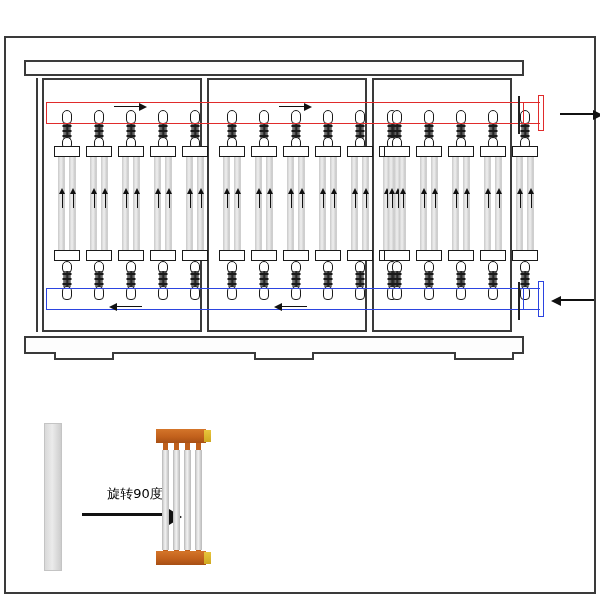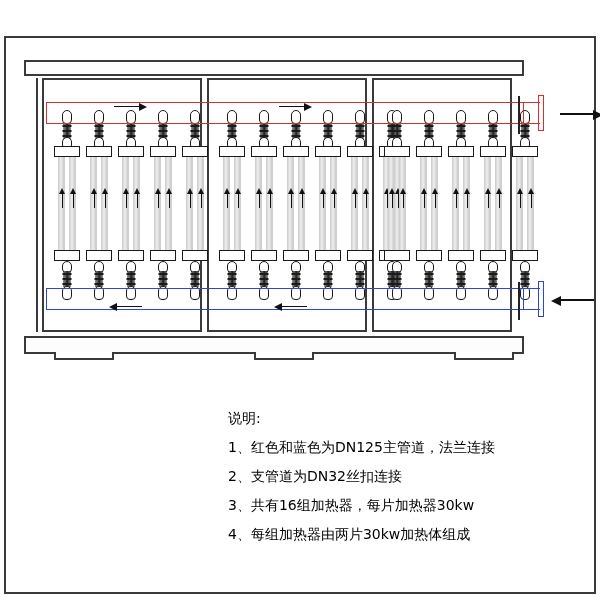"说明:" div { html: <div> <div>说明:</div> <div> <div>1、红色和蓝色为DN125主管道，法兰连接</div> <div>2、支管道为DN32丝扣连接</div> <div>3、共有16组加热器，每片加热器30kw</div> <div>4、每组加热器由两片30kw加热体组成</div> </div> </div> -> none }
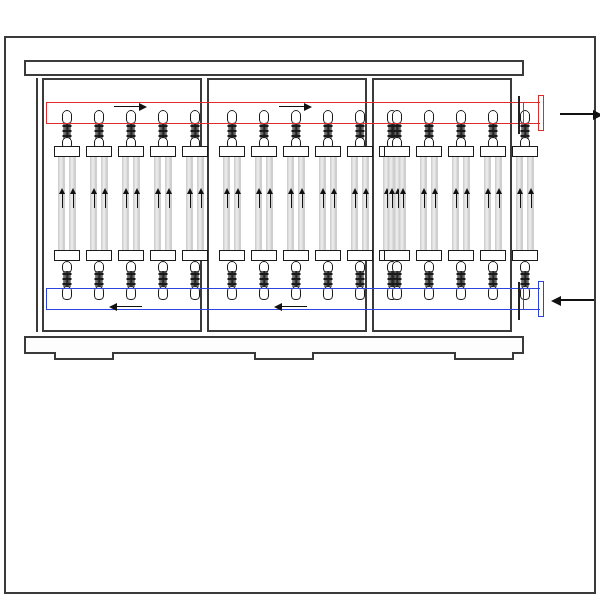"旋转90度" div { html: none -> <div> <div></div> <div>旋转90度</div> <div></div> <div> <div></div> <div></div> <div></div> <div></div> <div></div> <div></div> <div></div> <div></div> <div></div> <div></div> <div></div> <div></div> <div></div> <div></div> <div></div> <div></div> </div> </div> }
